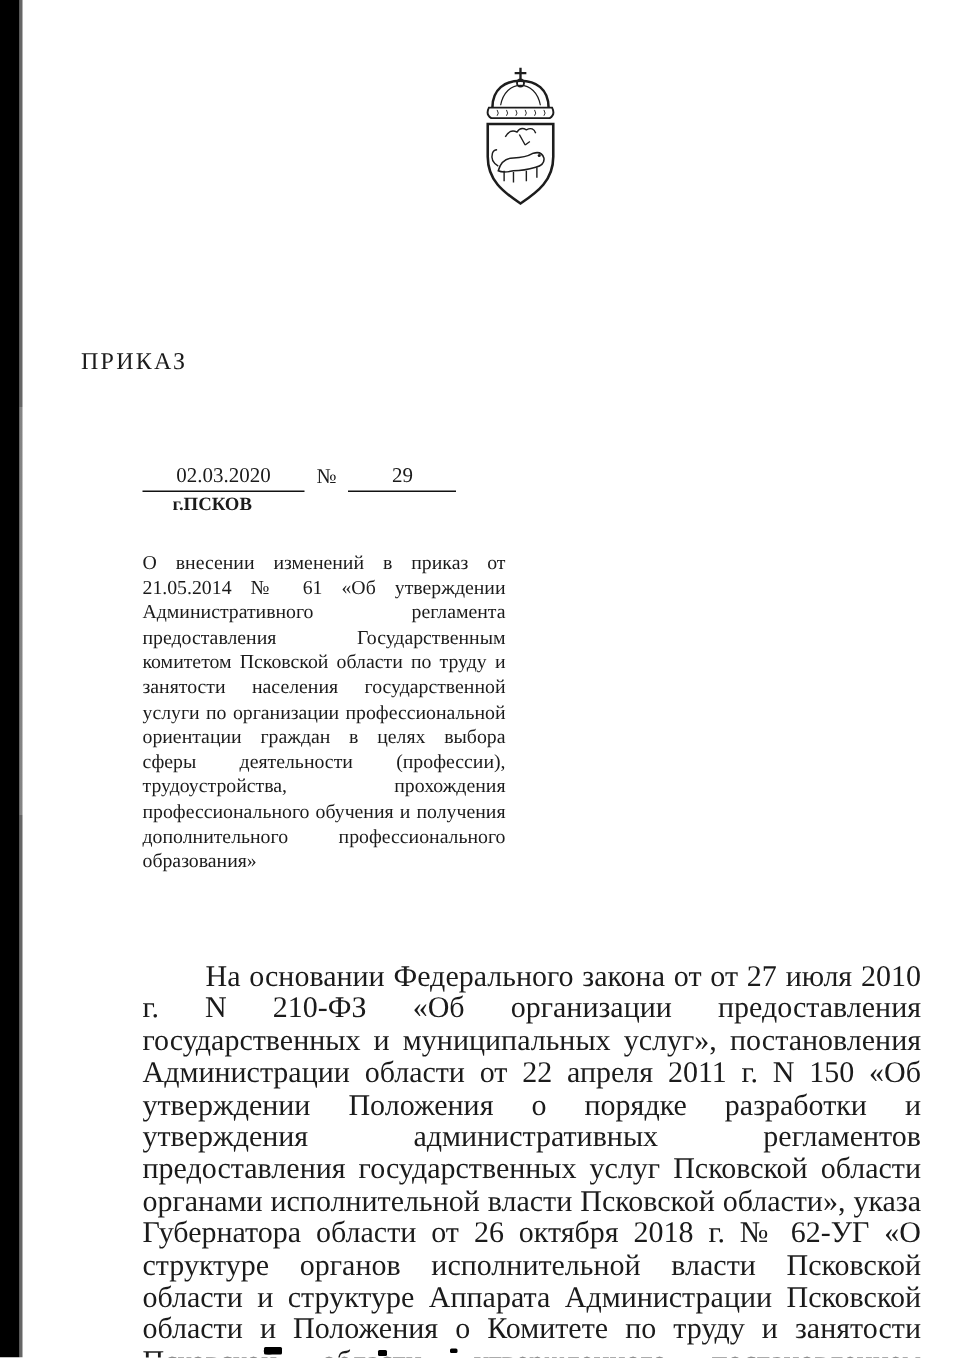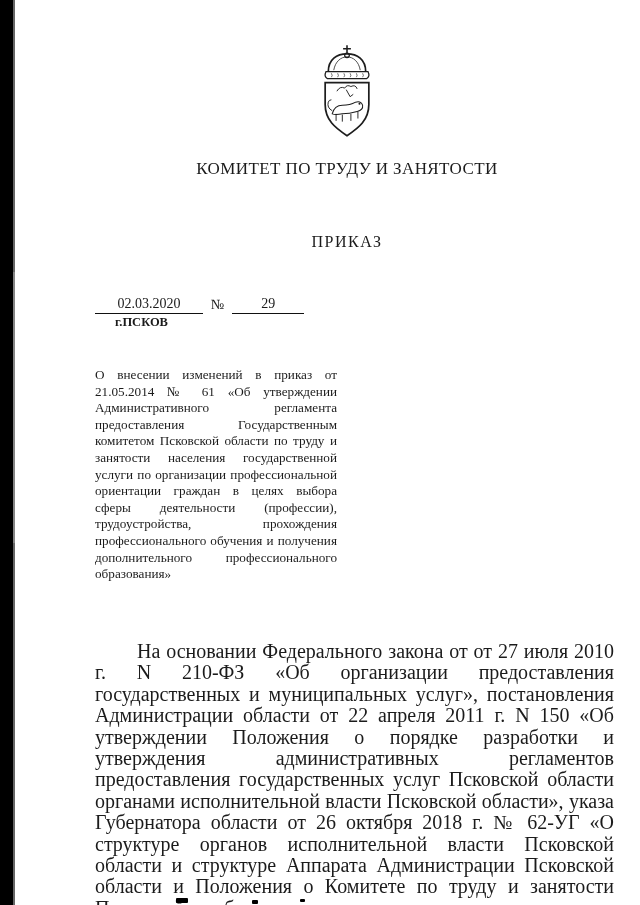"КОМИТЕТ ПО ТРУДУ И ЗАНЯТОСТИ" div { html: <div>КОМИТЕТ ПО ТРУДУ И ЗАНЯТОСТИ</div> -> none }
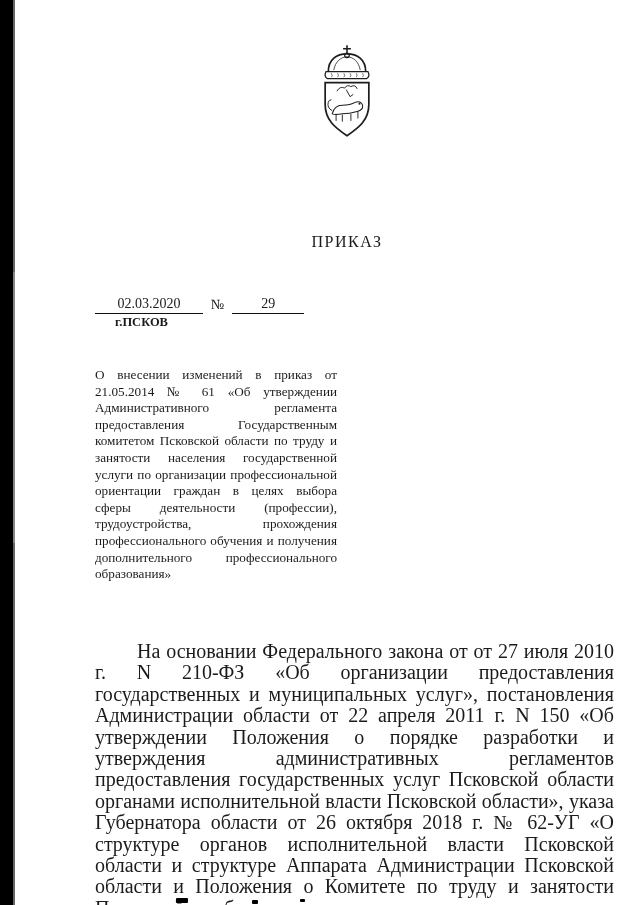"ПРИКАЗ" .doctype { text-align: center -> left }
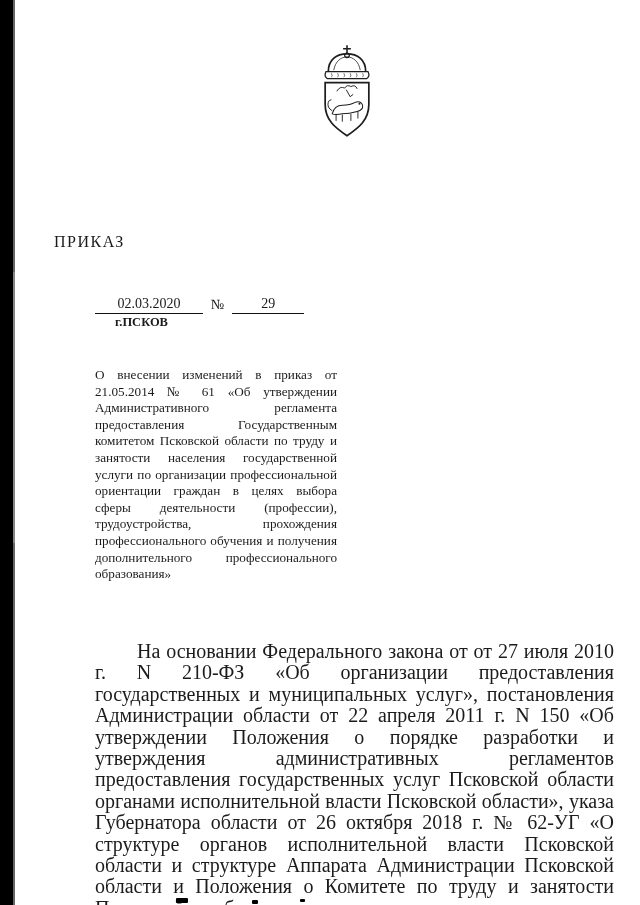"02.03.2020" .seg { margin-top: none -> 14px }
